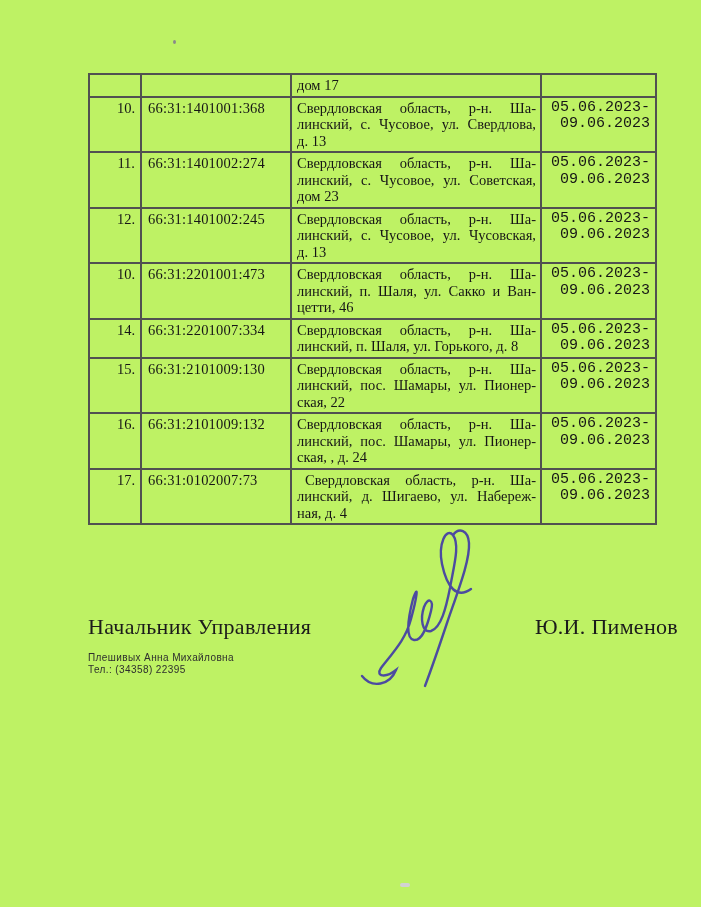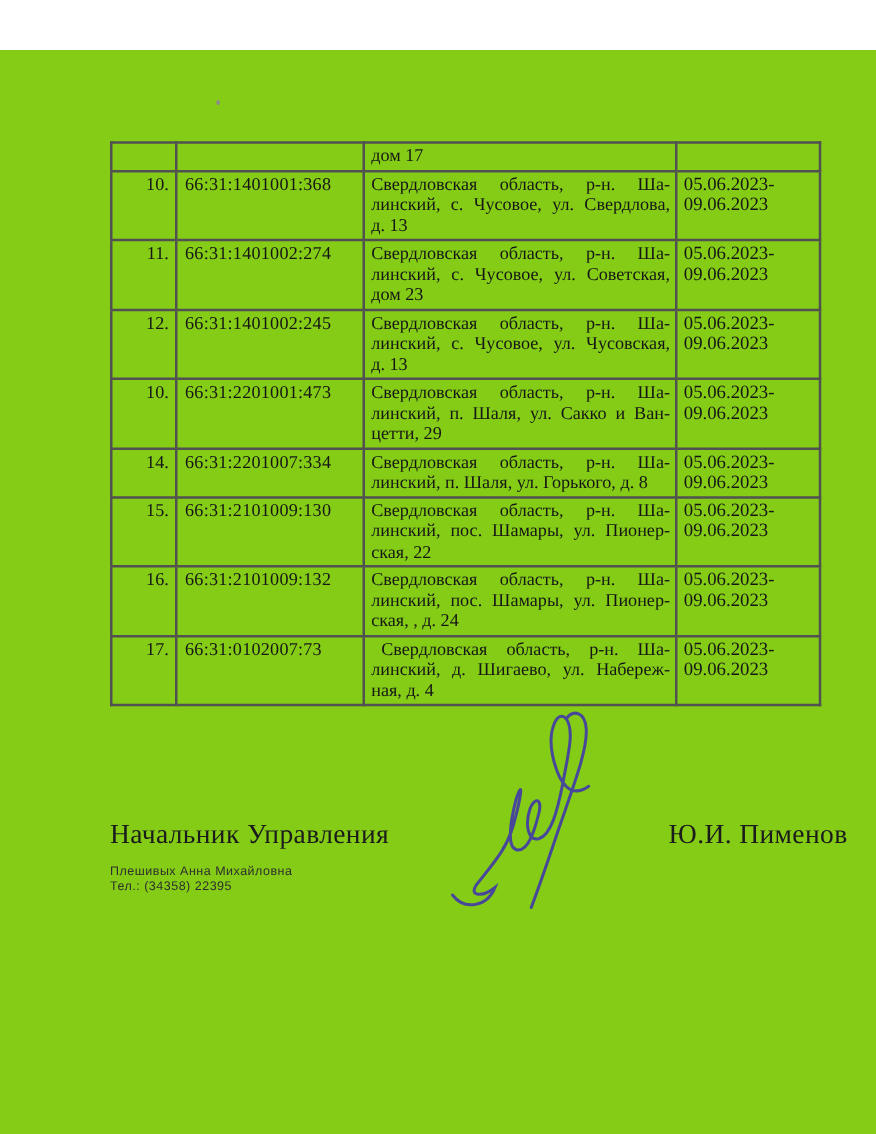"дом 17" .page { background: #84cc16 -> #bef264; margin-top: 40px -> none }
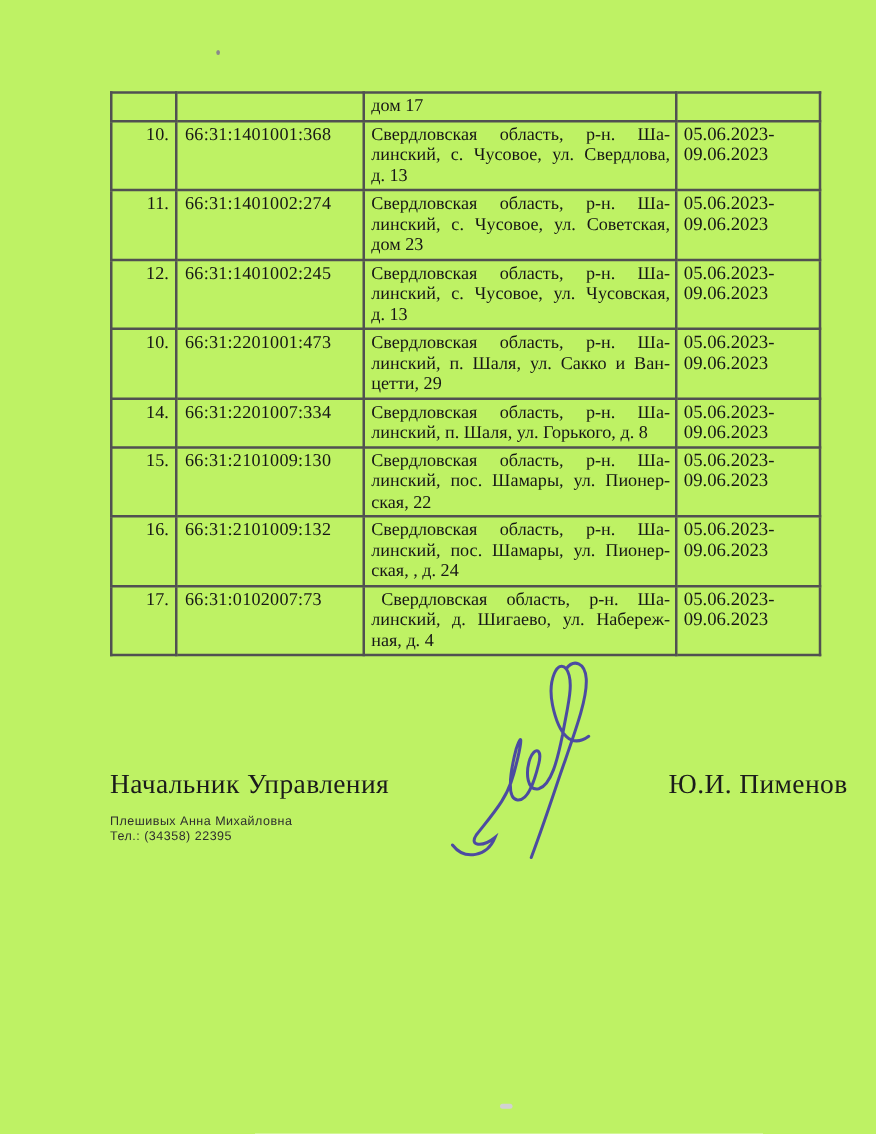"05.06.2023-" td.c-dates { font-family: none -> Liberation Mono, monospace; text-align: left -> right }
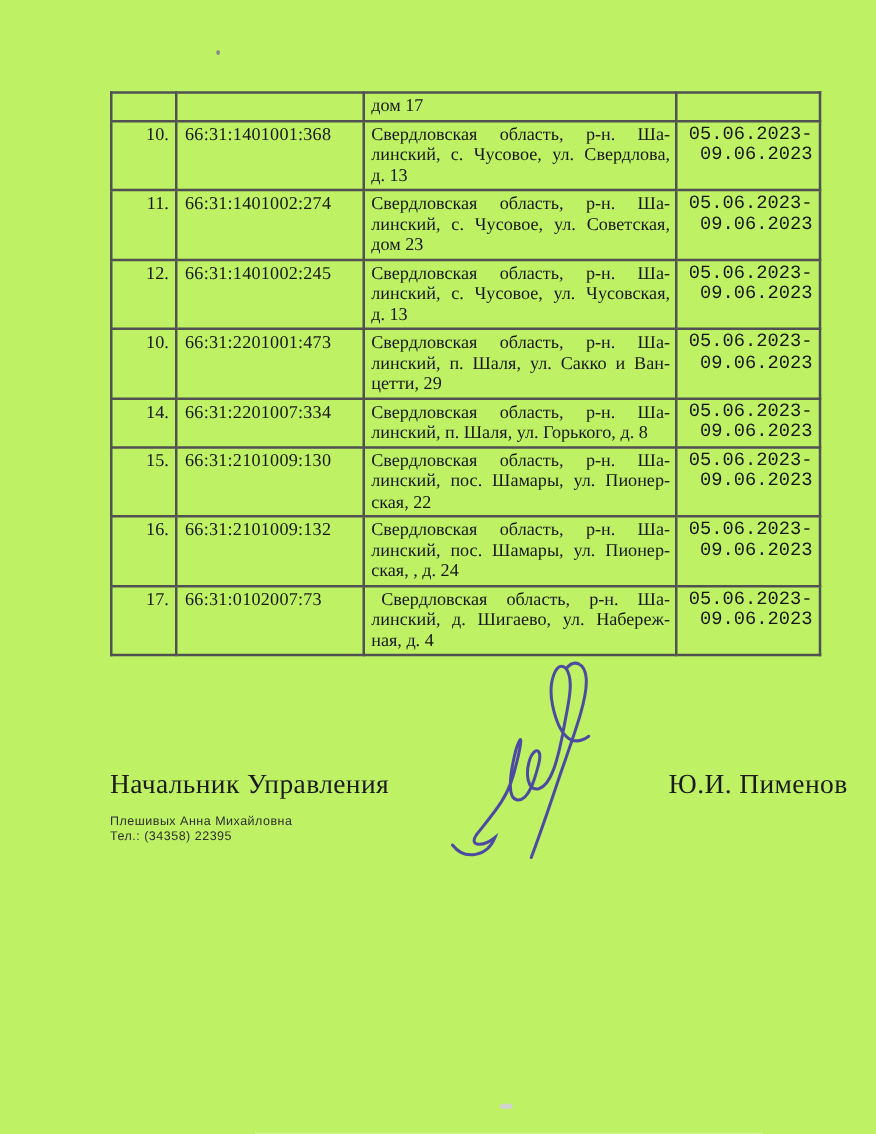"цетти, 29" div.addr-line { text: 29 -> 46 }
